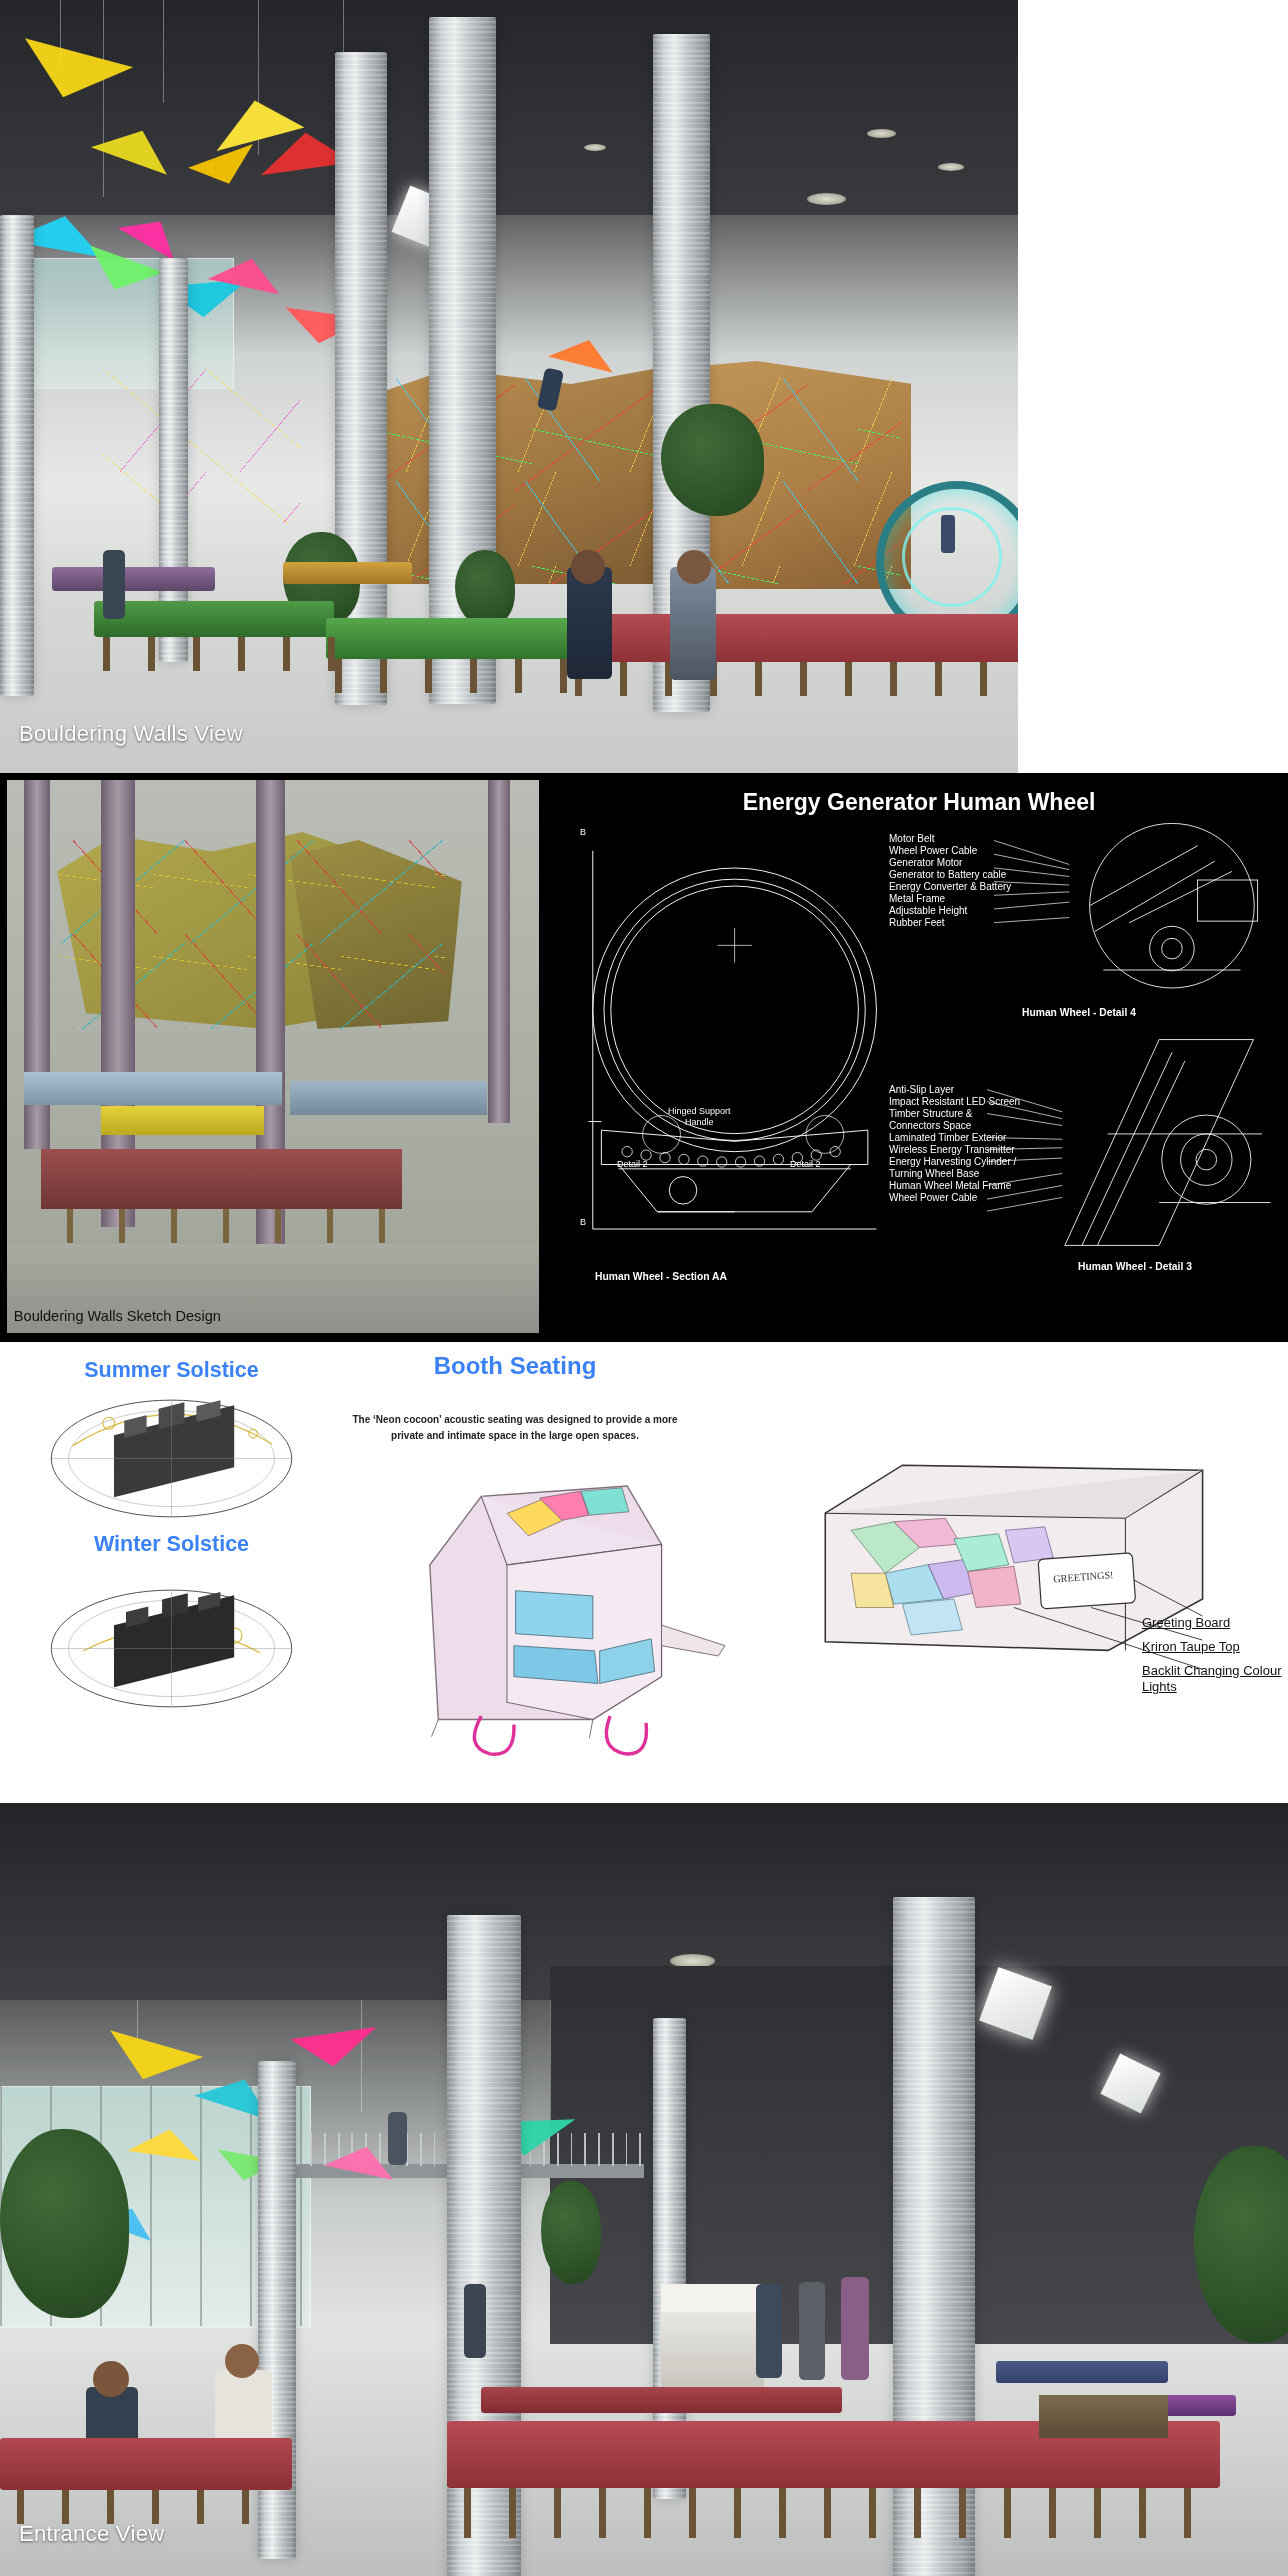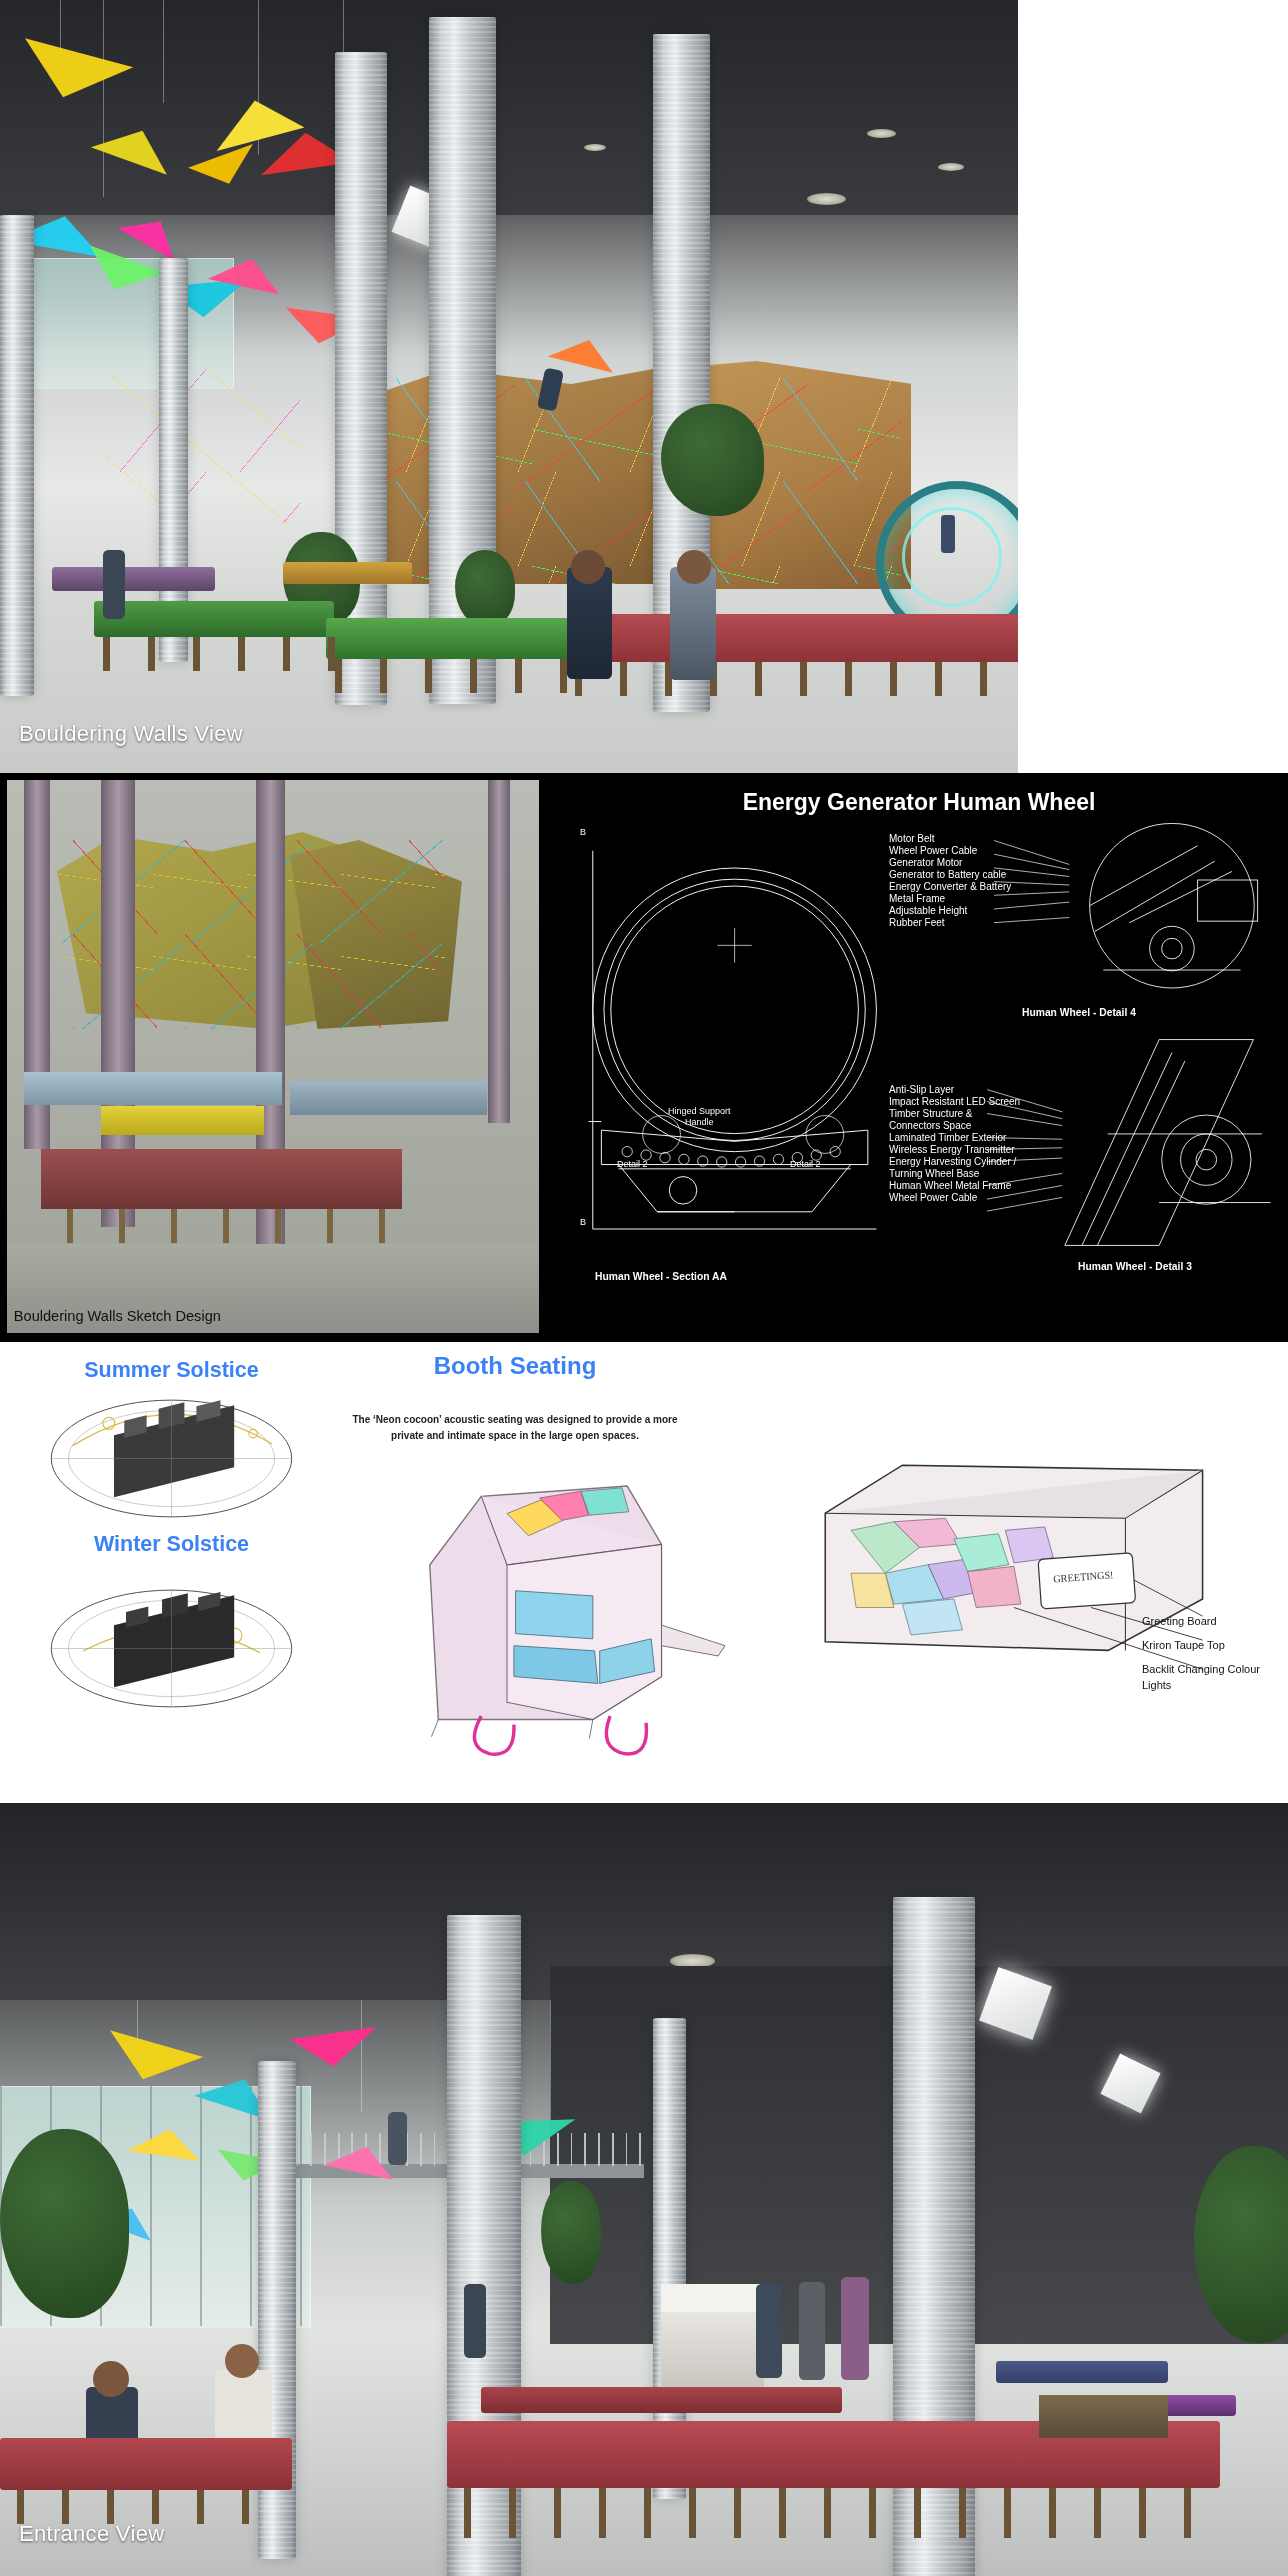"Greeting Board" .calltxt { font-size: 11px -> 13px; text-decoration: none -> underline }
